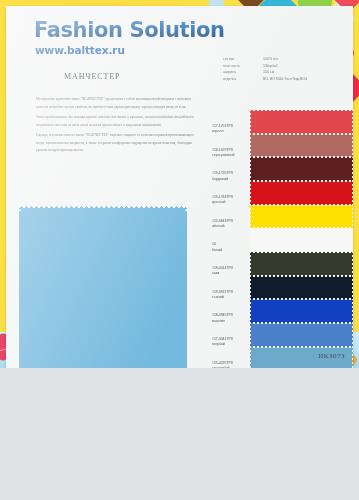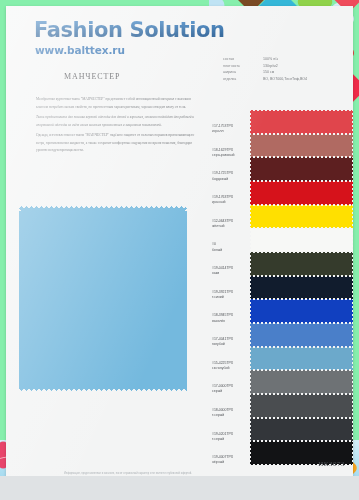"ИКЗ073" #page { background: #86efac -> #fde047; height: 476px -> 368px }
